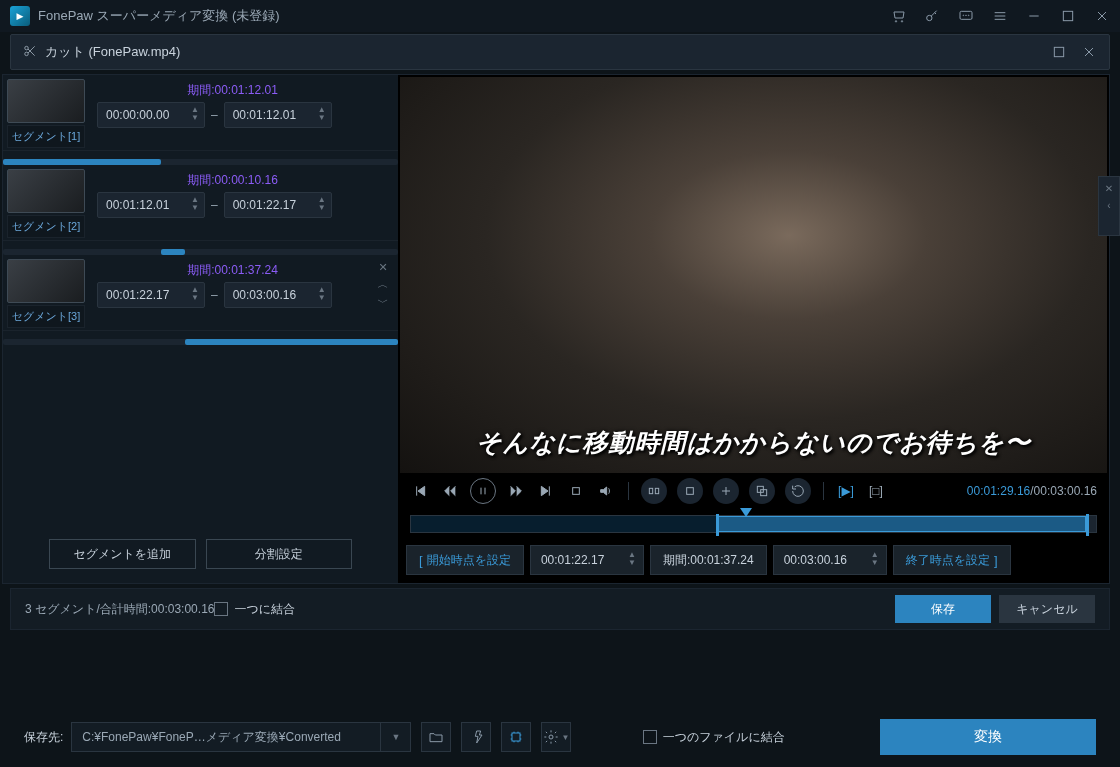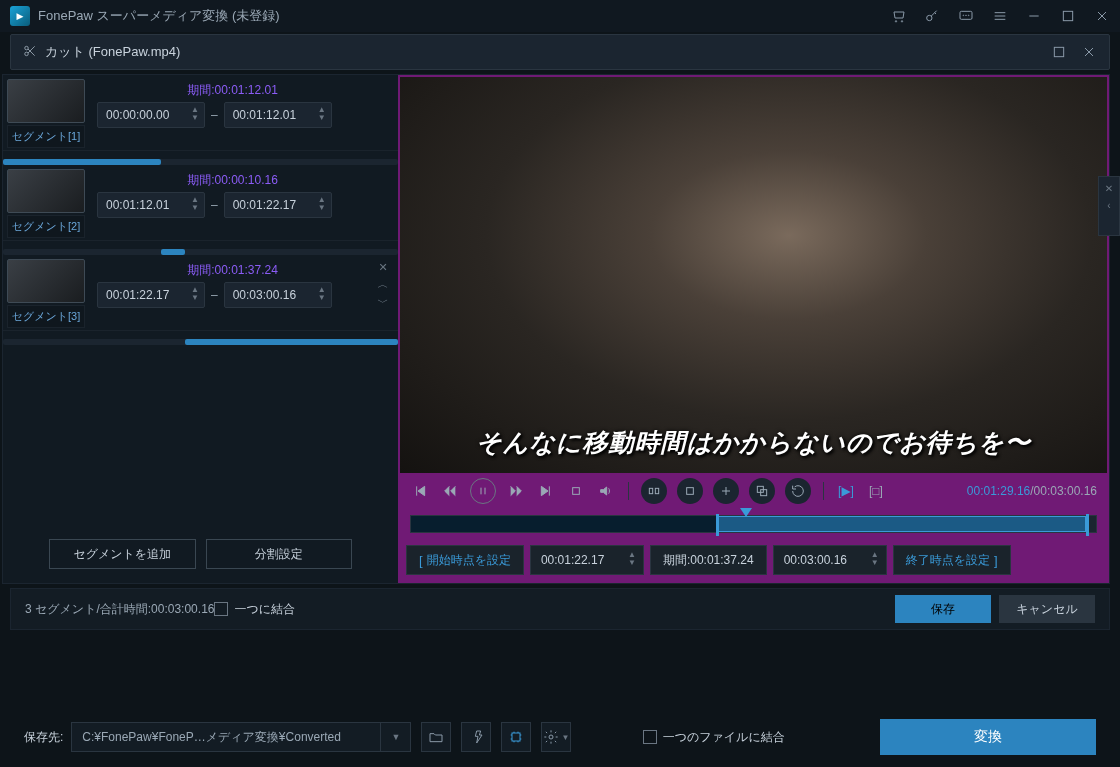"そんなに移動時間はかからないのでお待ちを〜" .rightcol { background: #701a75 -> #000000 }
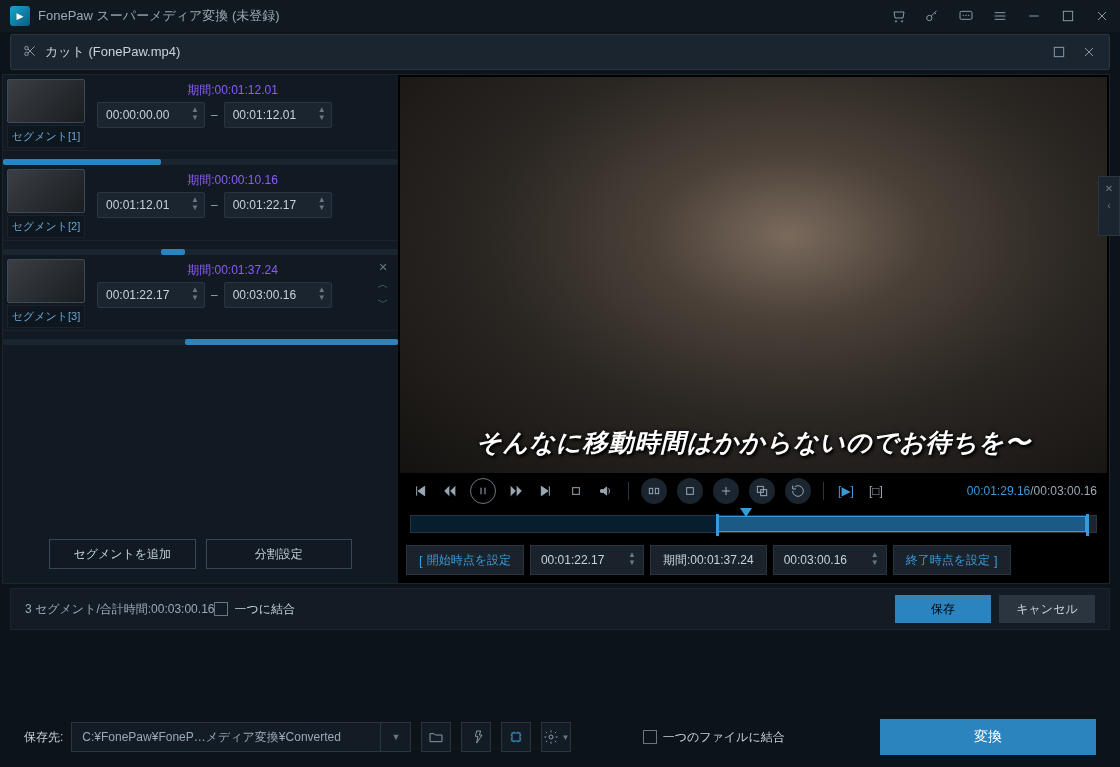"保存" .btn-primary { color: #000000 -> #ffffff }
